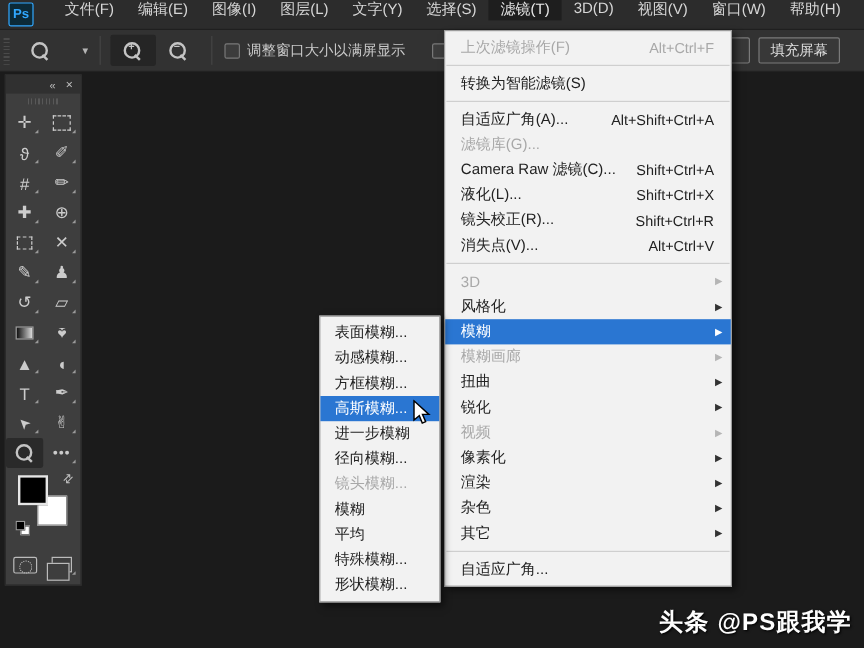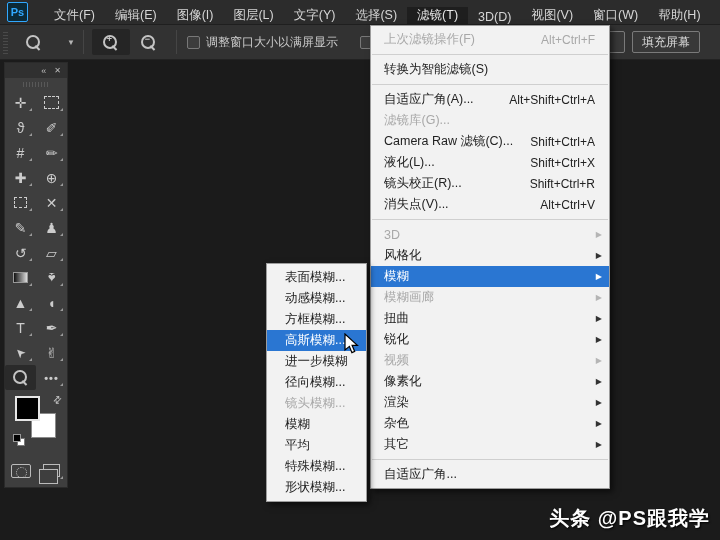"文件(F)" .mb-items { align-items: flex-end -> flex-start }
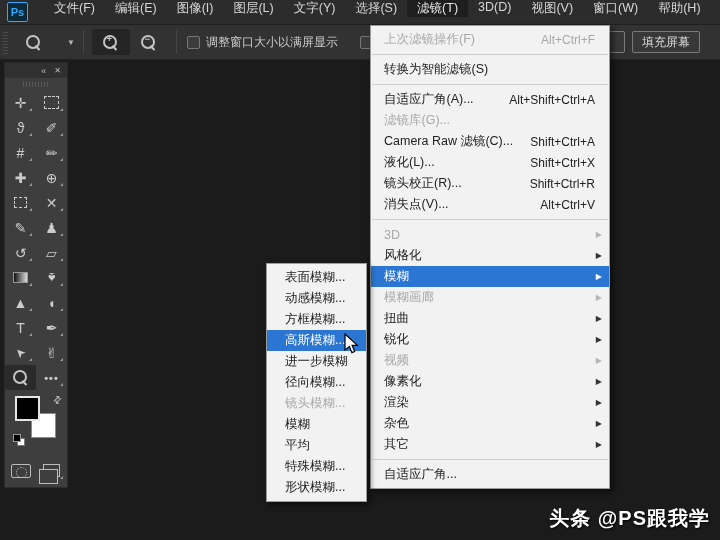"表面模糊..." #blur-submenu .menu-item { padding-left: 18px -> 12px }
